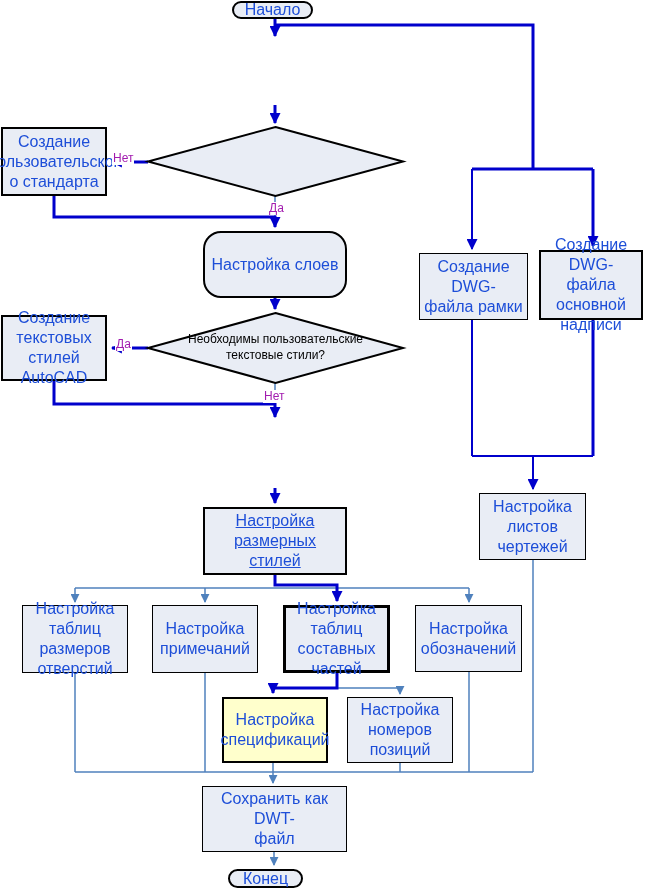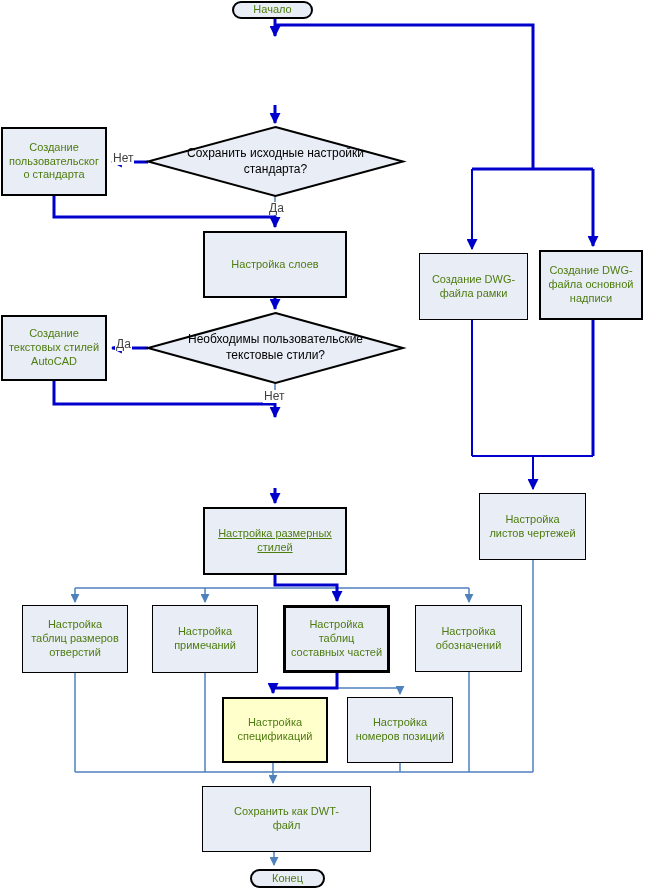"Начало" .node { color: #4d7c0f -> #1d4ed8; font-size: 11px -> 16px }
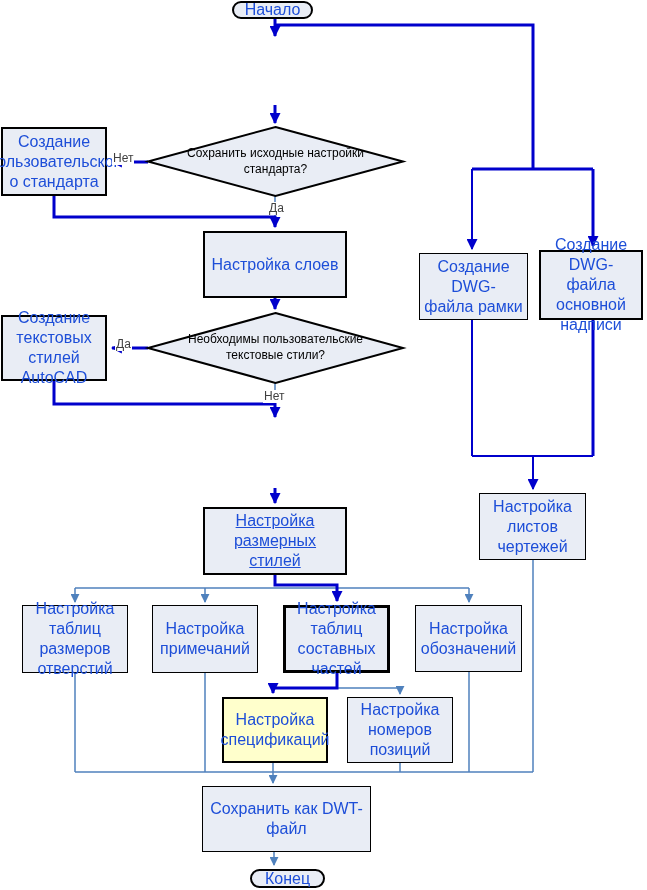"Нет" .elabel { color: #404040 -> #a21caf }
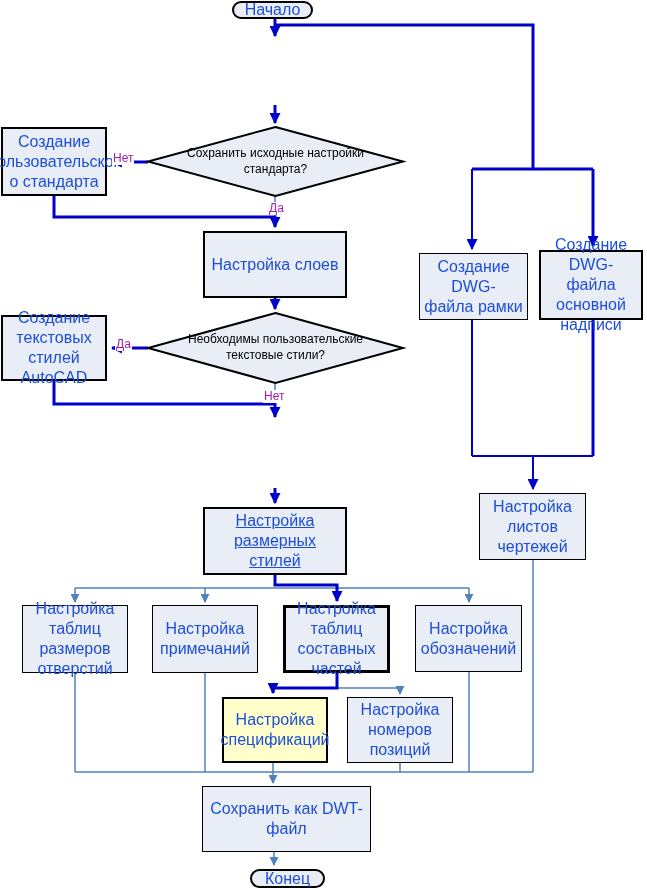"Сохранить исходные настройки" div.dtext { html: <div>Сохранить исходные настройки стандарта?</div> -> none }
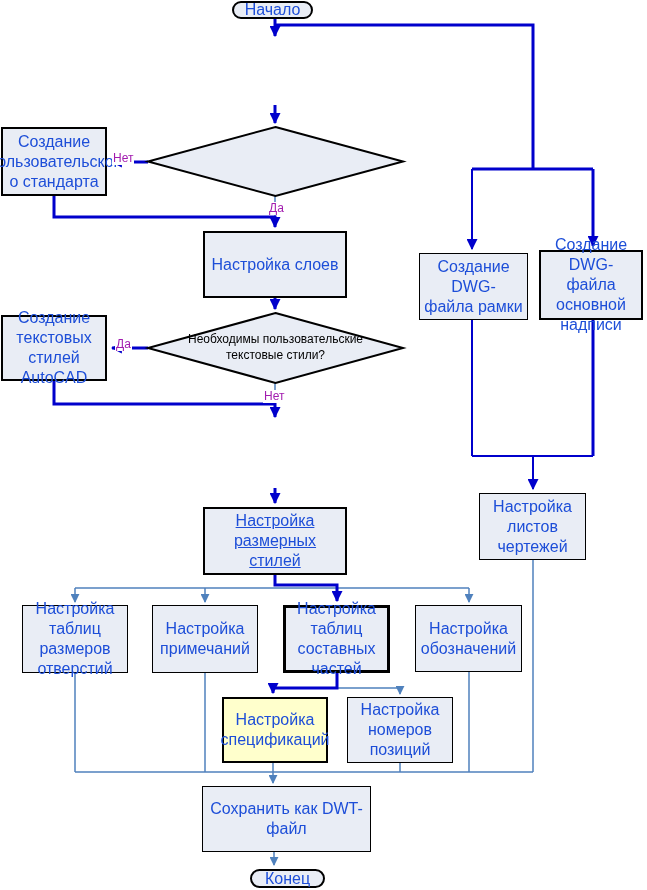"Настройка слоев" div.node { border-radius: none -> 18px }
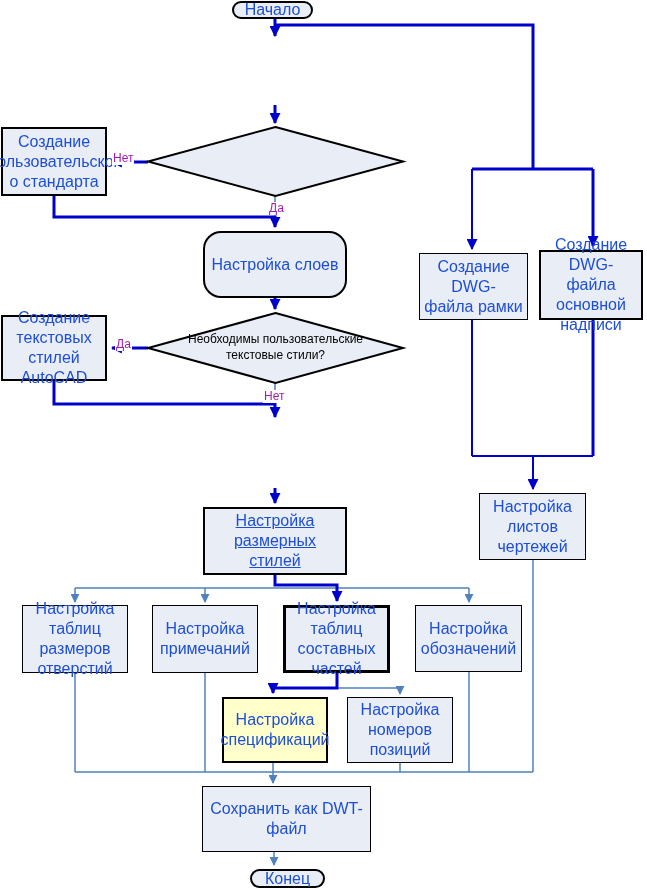"Сохранить как DWT-" div.node { width: 169px -> 145px }
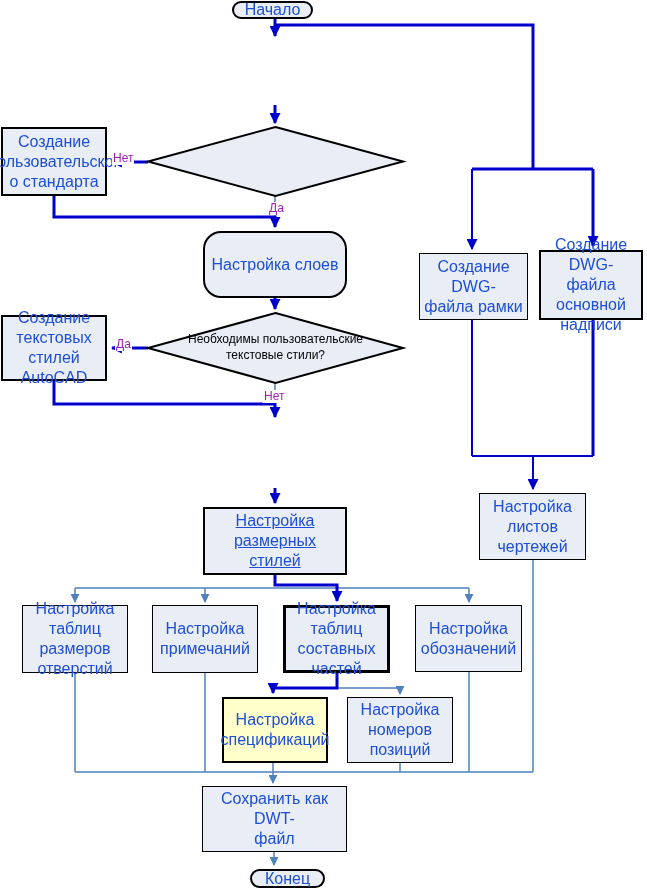"Конец" div.node { left: 250px -> 228px }
